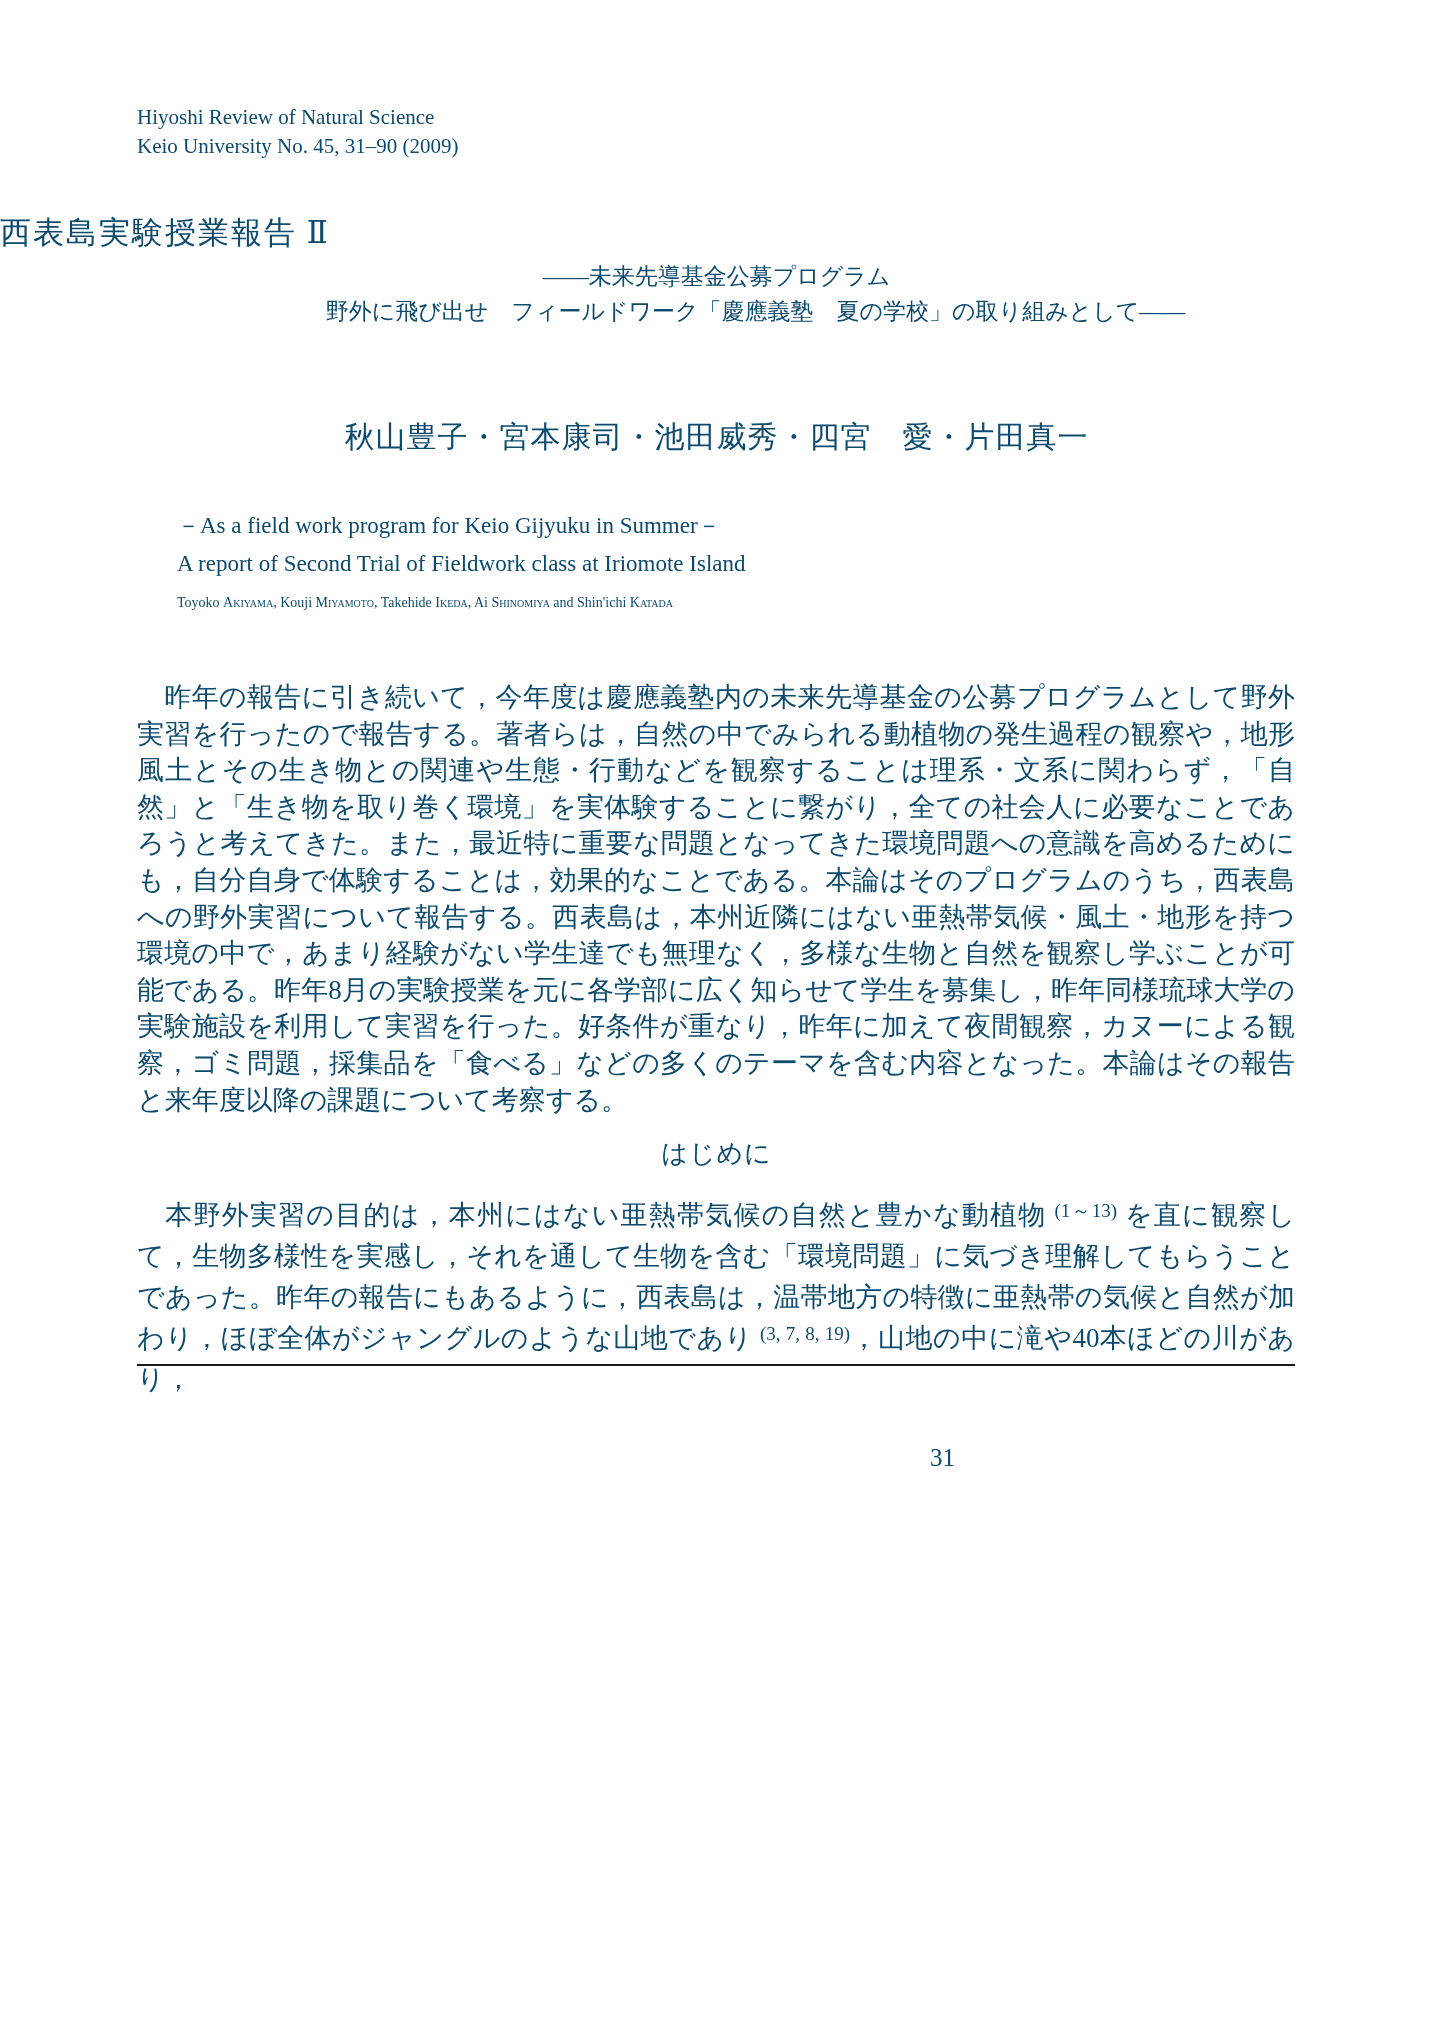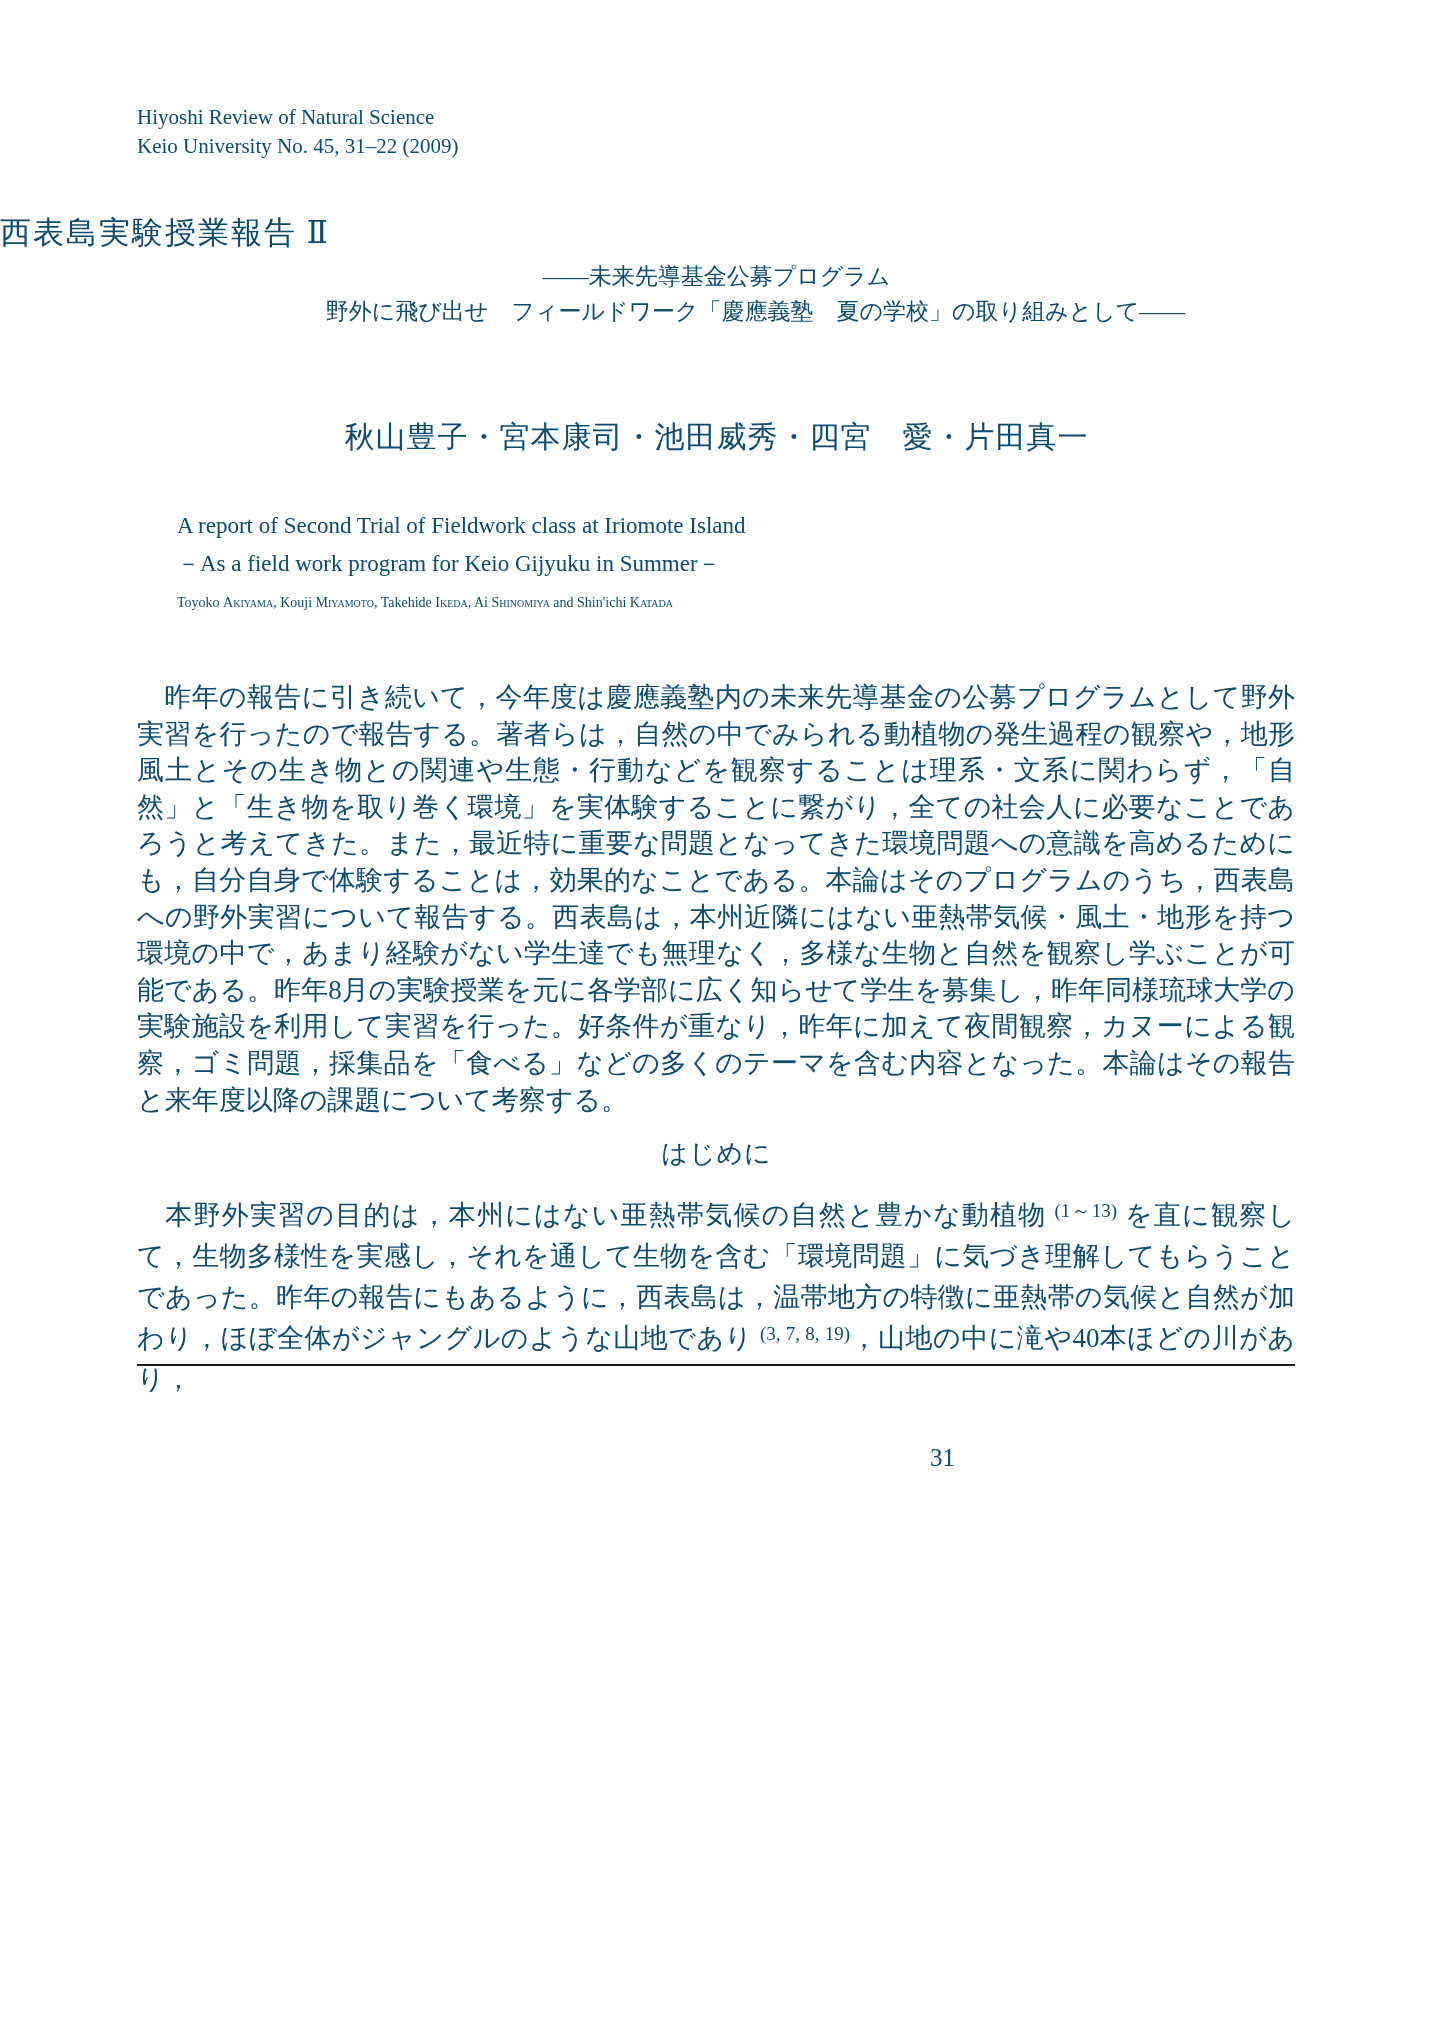"Keio University No. 45, 31–22" div { text: 22 -> 90 }
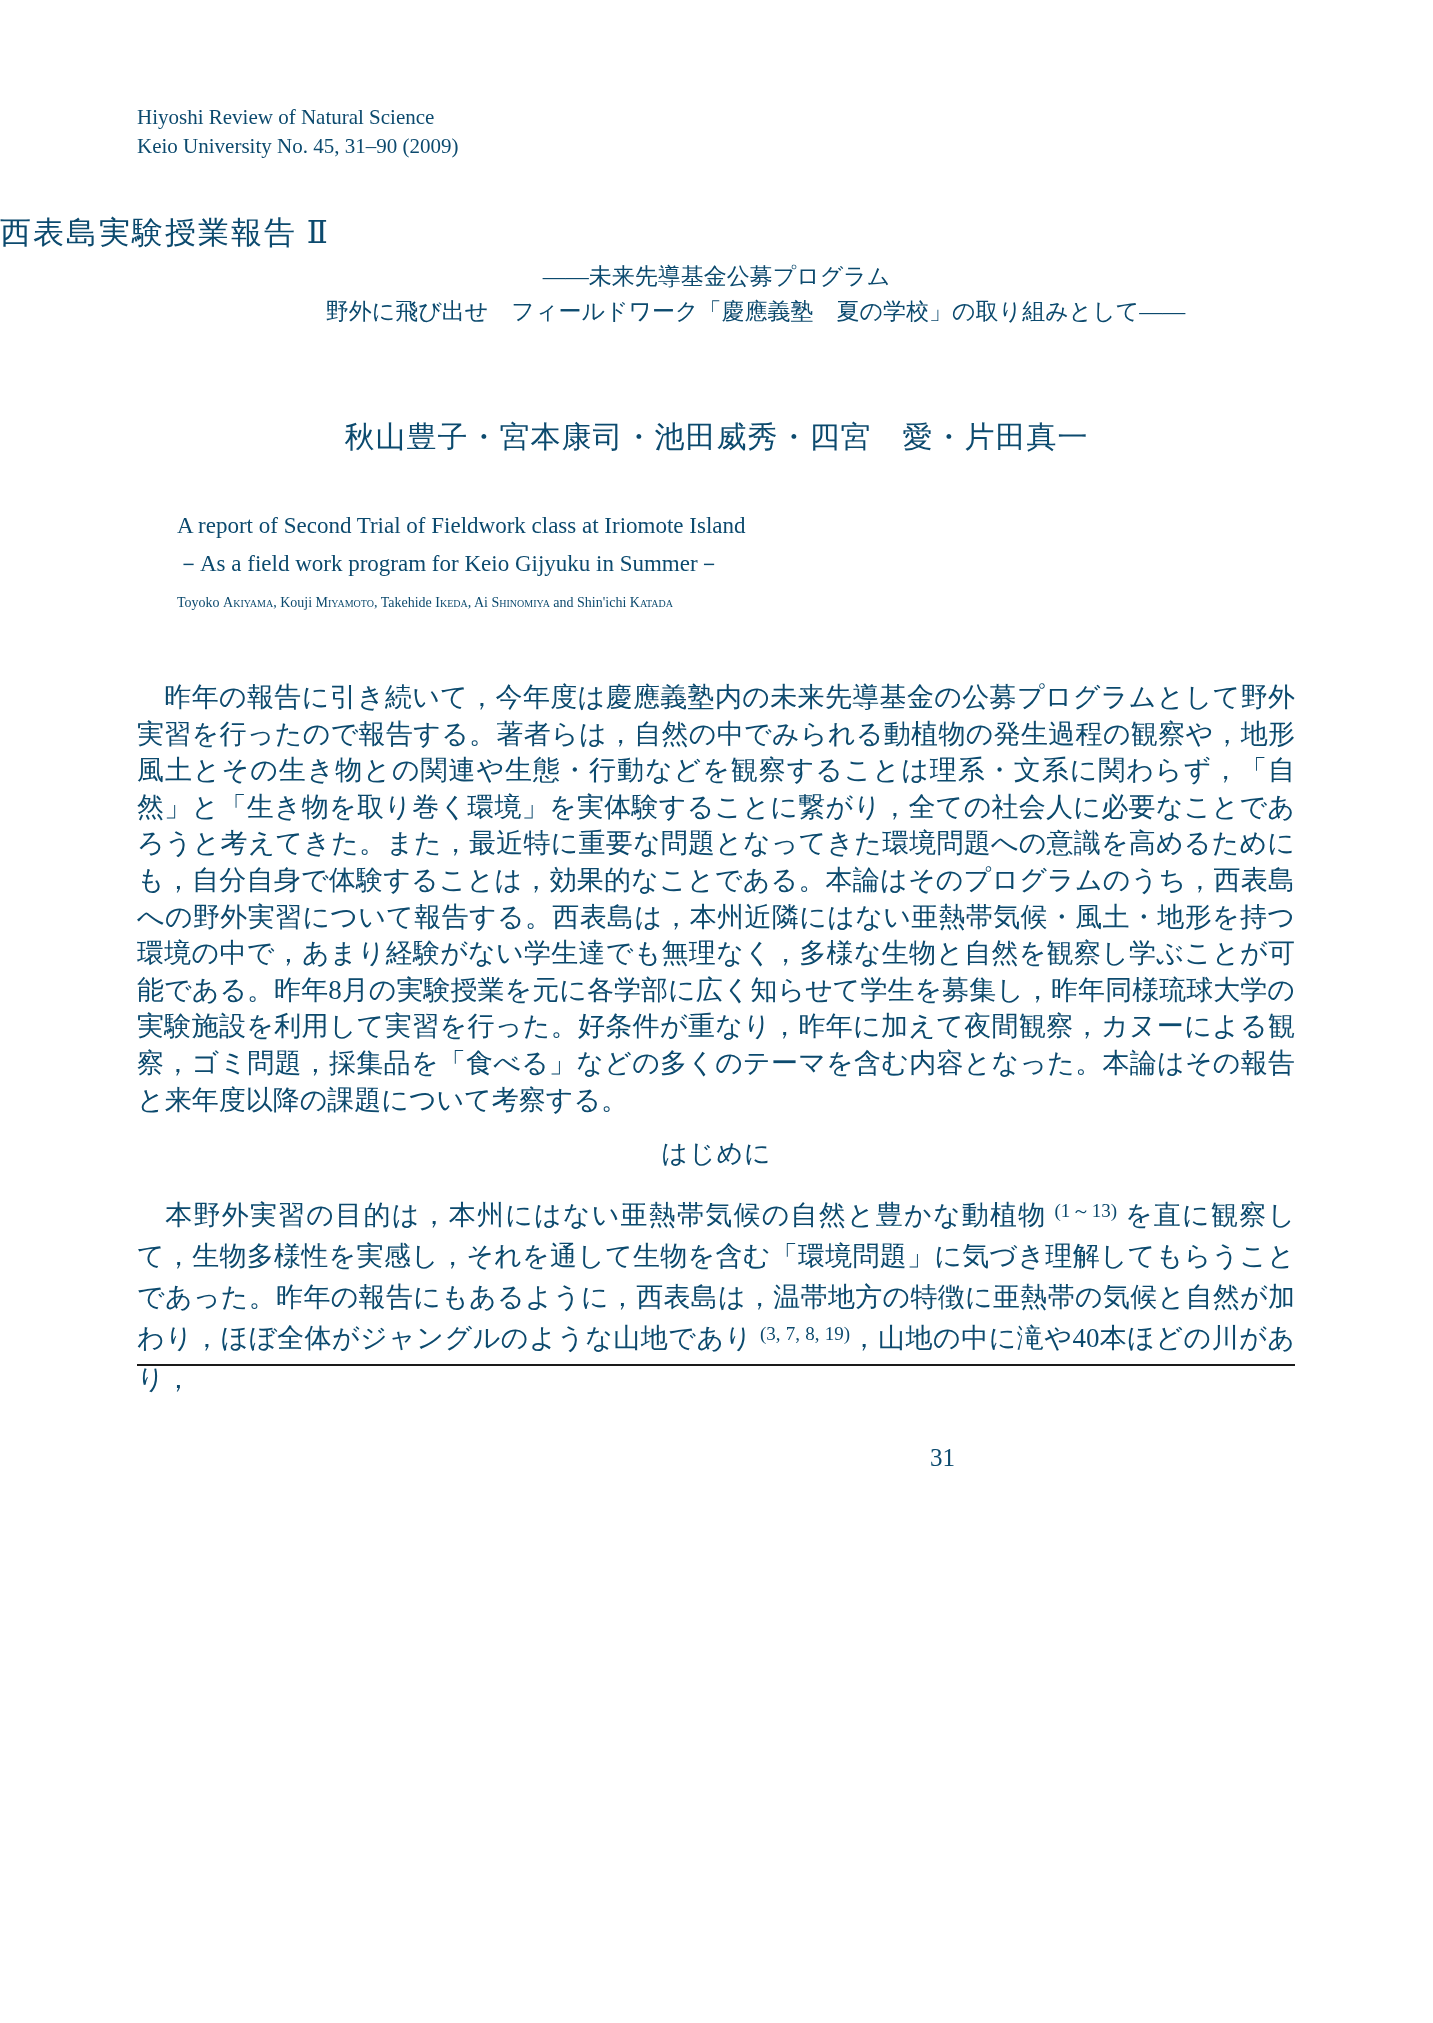"A report of Second Trial" div { order: before "－As a field work program" -> after "－As a field work program" }
